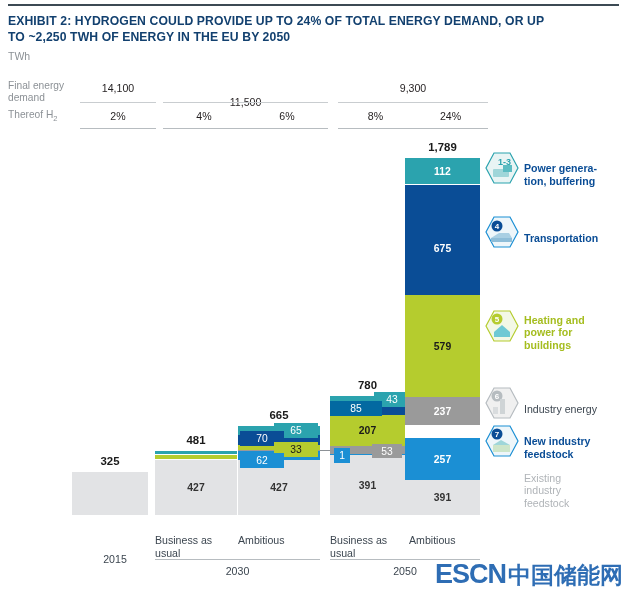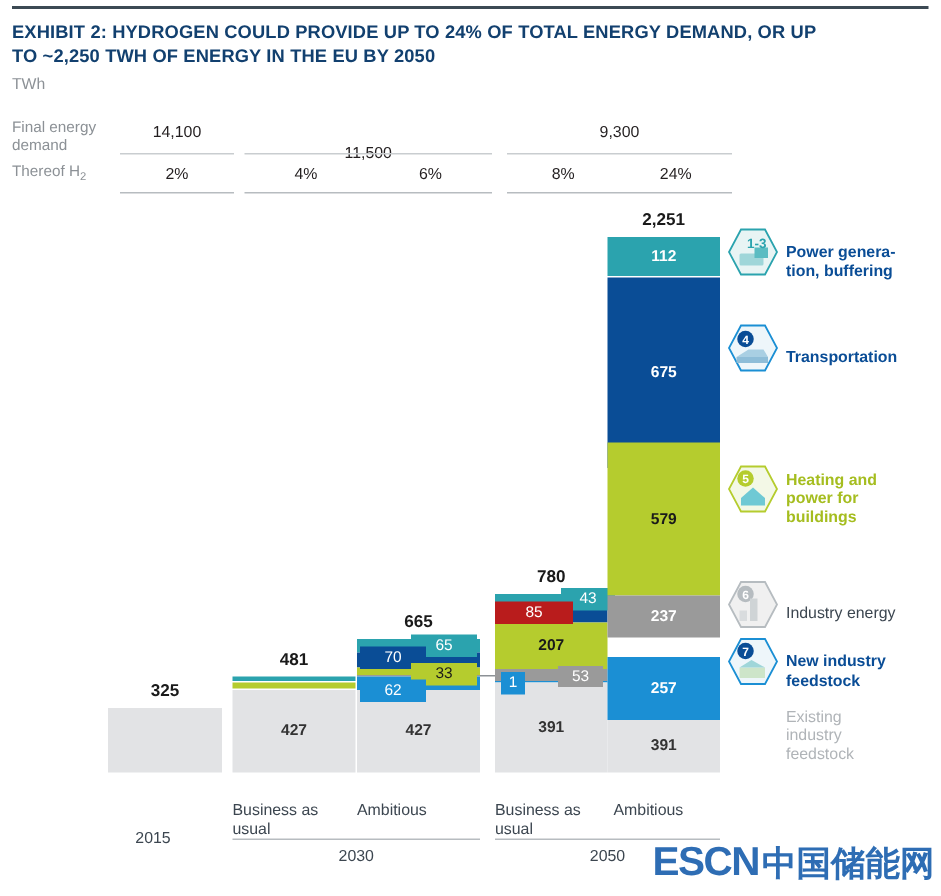"2,251" div.tot { text: 2,251 -> 1,789 }
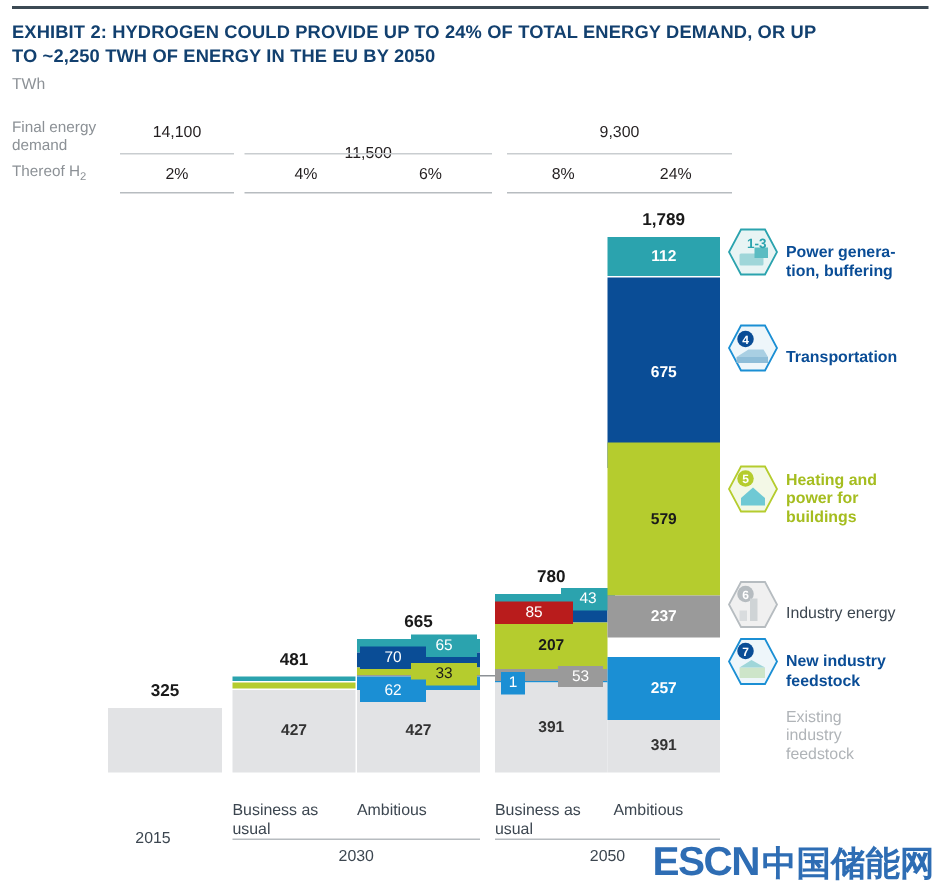"85" div.callout { background: #b91c1c -> #0369a1 }
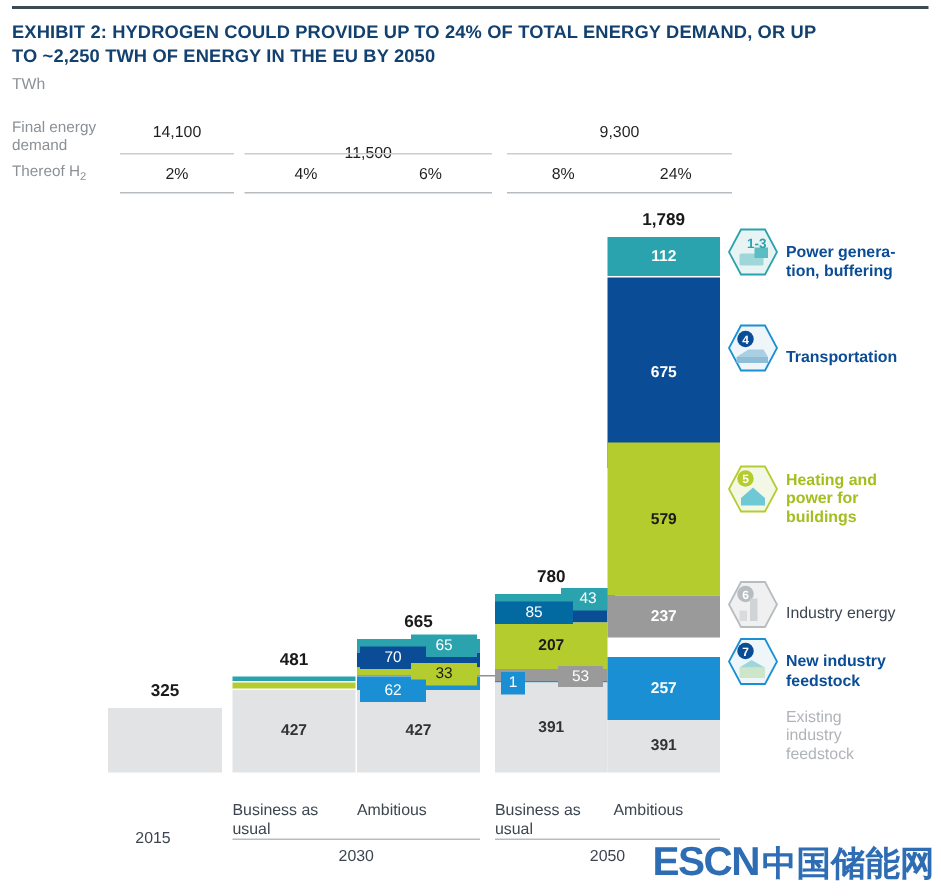"2015" div.grp { left: 64px -> 77px }
